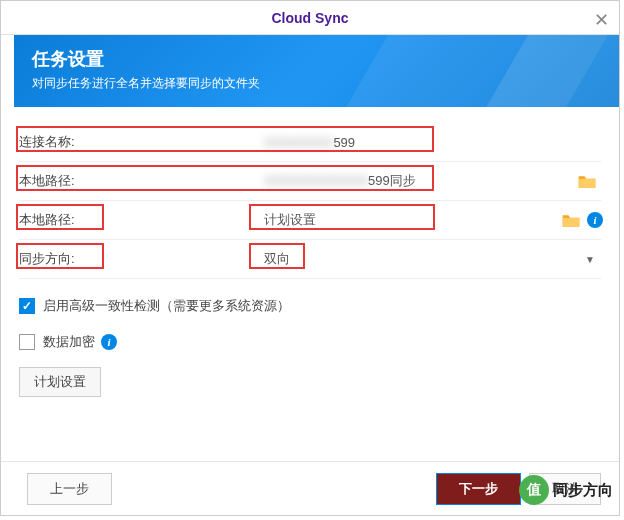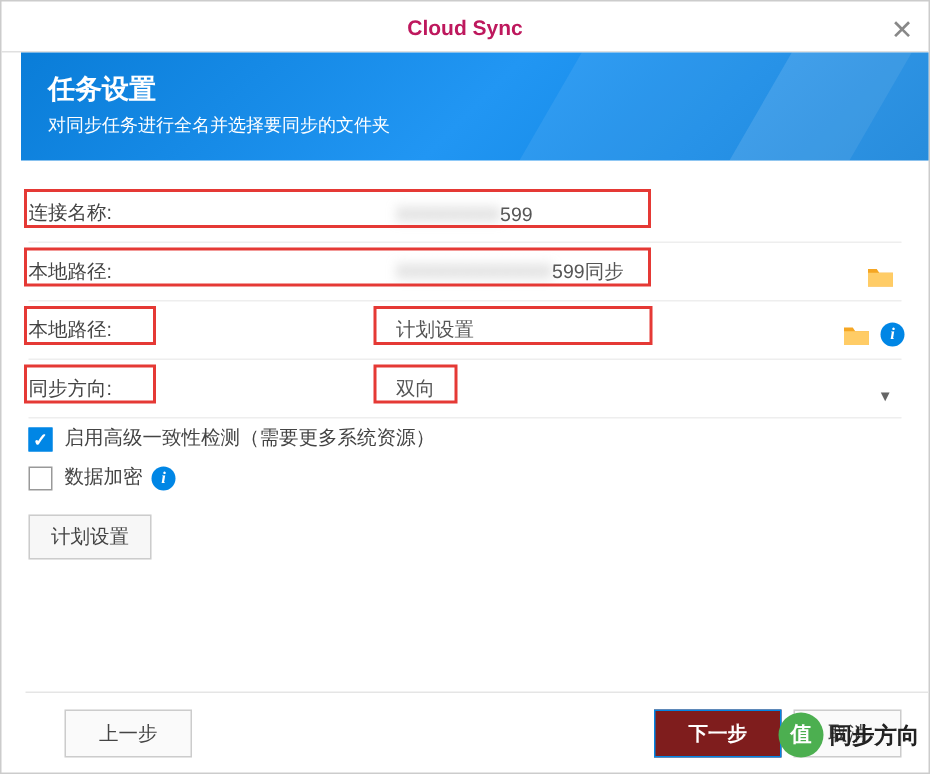"Cloud Sync" .header-title { color: #be185d -> #4c1d95 }
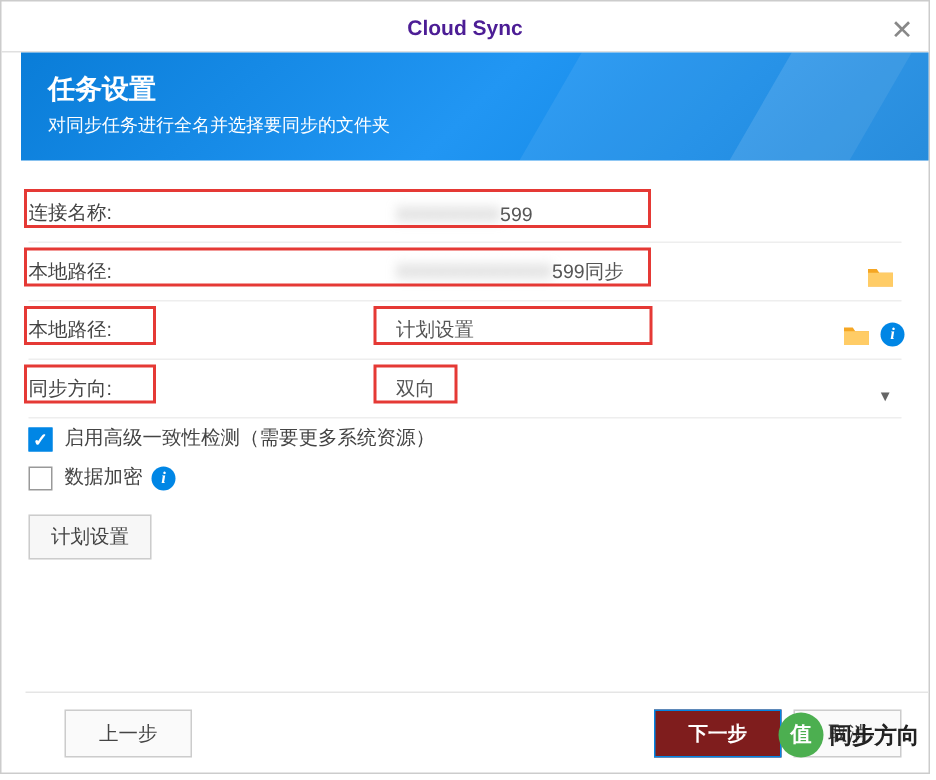"599" .value-col { align-items: flex-end -> center }
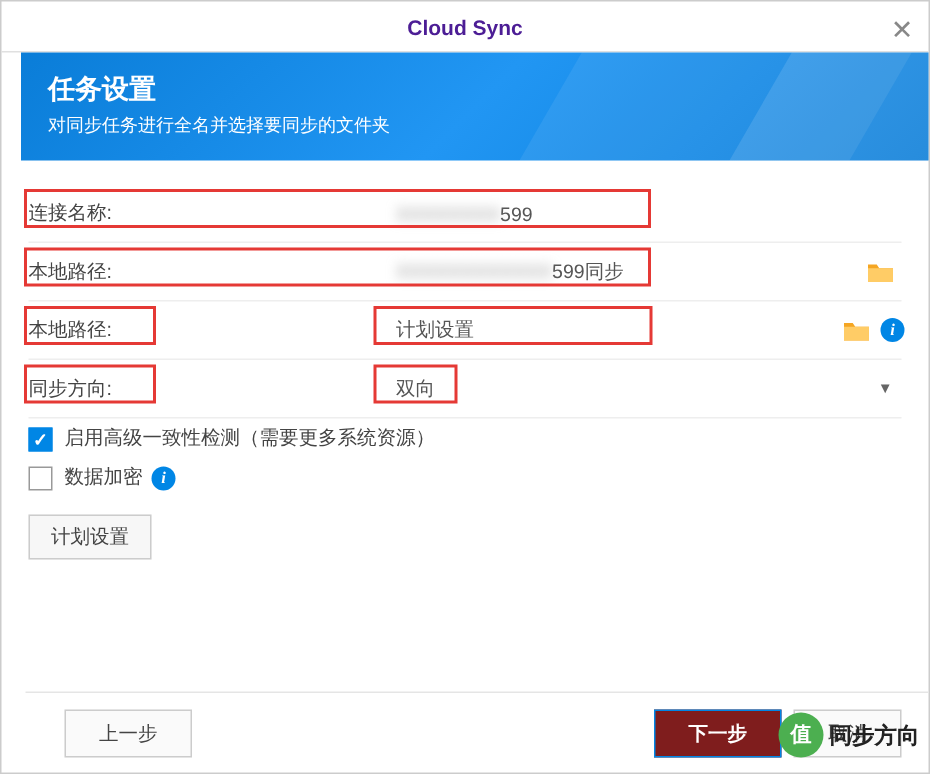"启用高级一致性检测（需要更多系统资源）" .check-row { align-items: flex-end -> center; margin-top: 4px -> 18px }
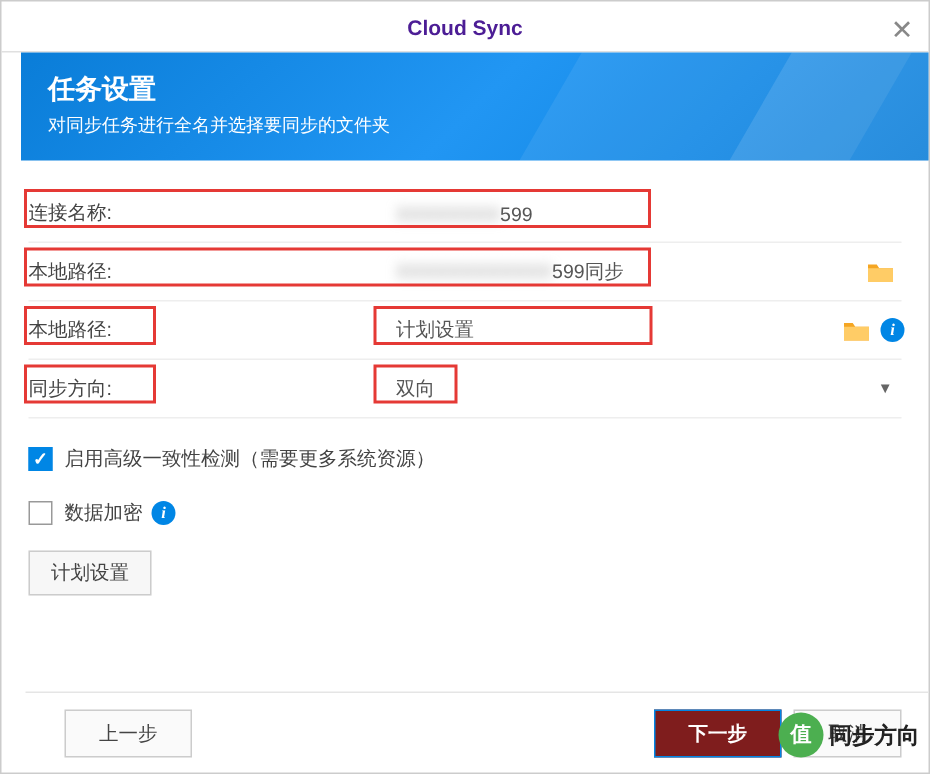"上一步" .footer { margin-left: 16px -> none }
